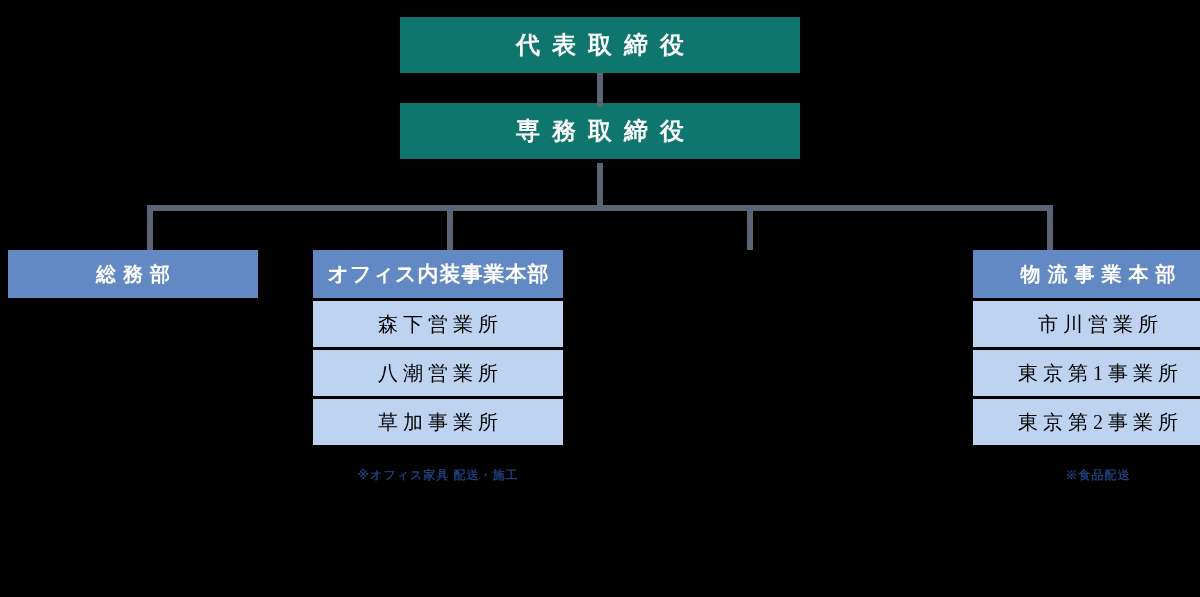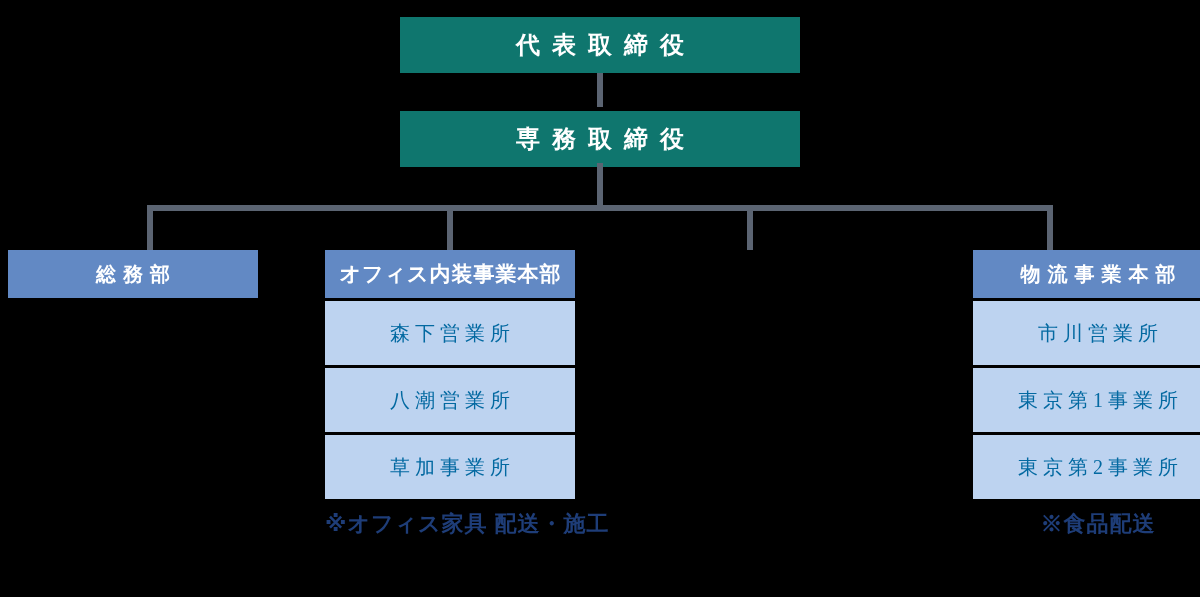"専務取締役" .exec.senior { top: 111px -> 103px }
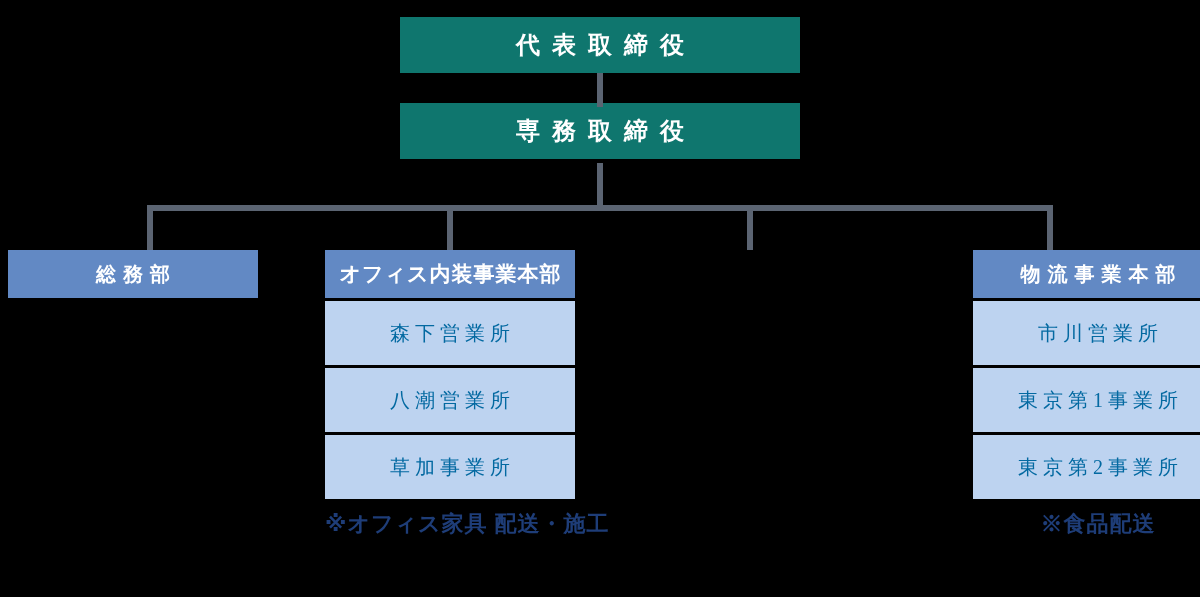"オフィス内装事業本部" .col-2 { left: 325px -> 313px }
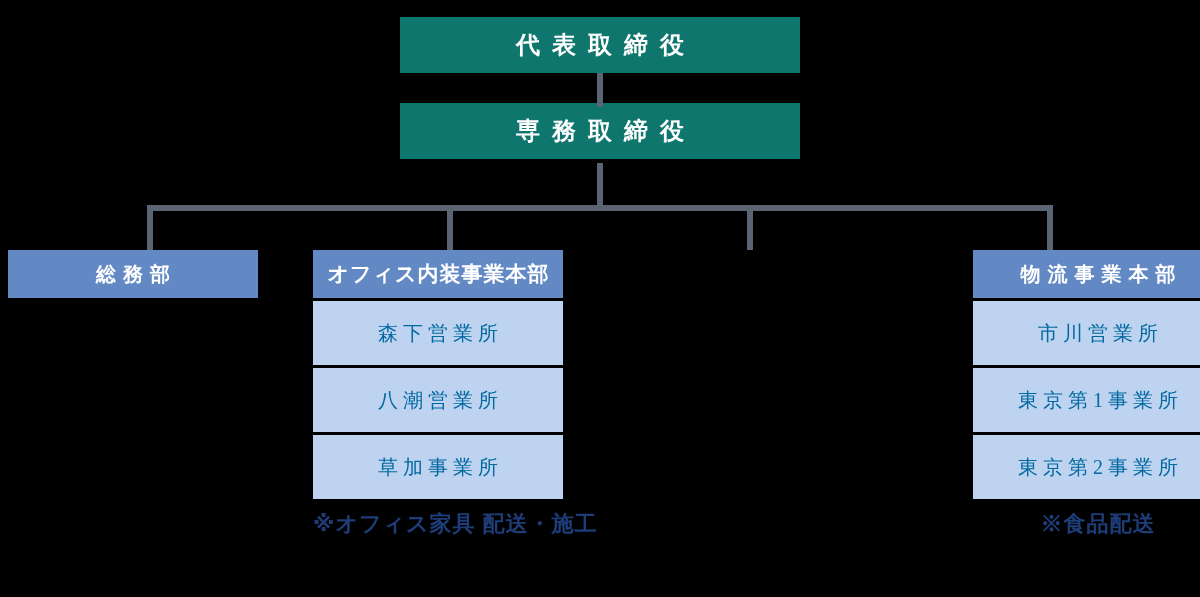"森下営業所" .dept-item { color: #0369a1 -> #000000; height: 64px -> 46px }
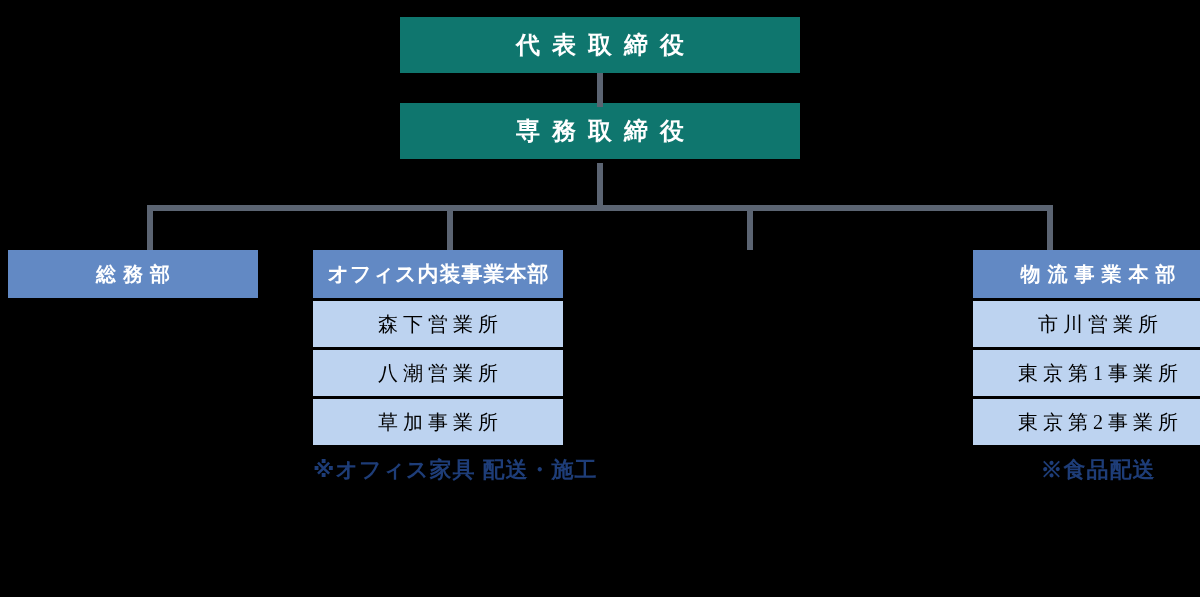"※オフィス家具 配送・施工" .dept-note { font-size: 22px -> 12px; margin-top: 10px -> 22px }
